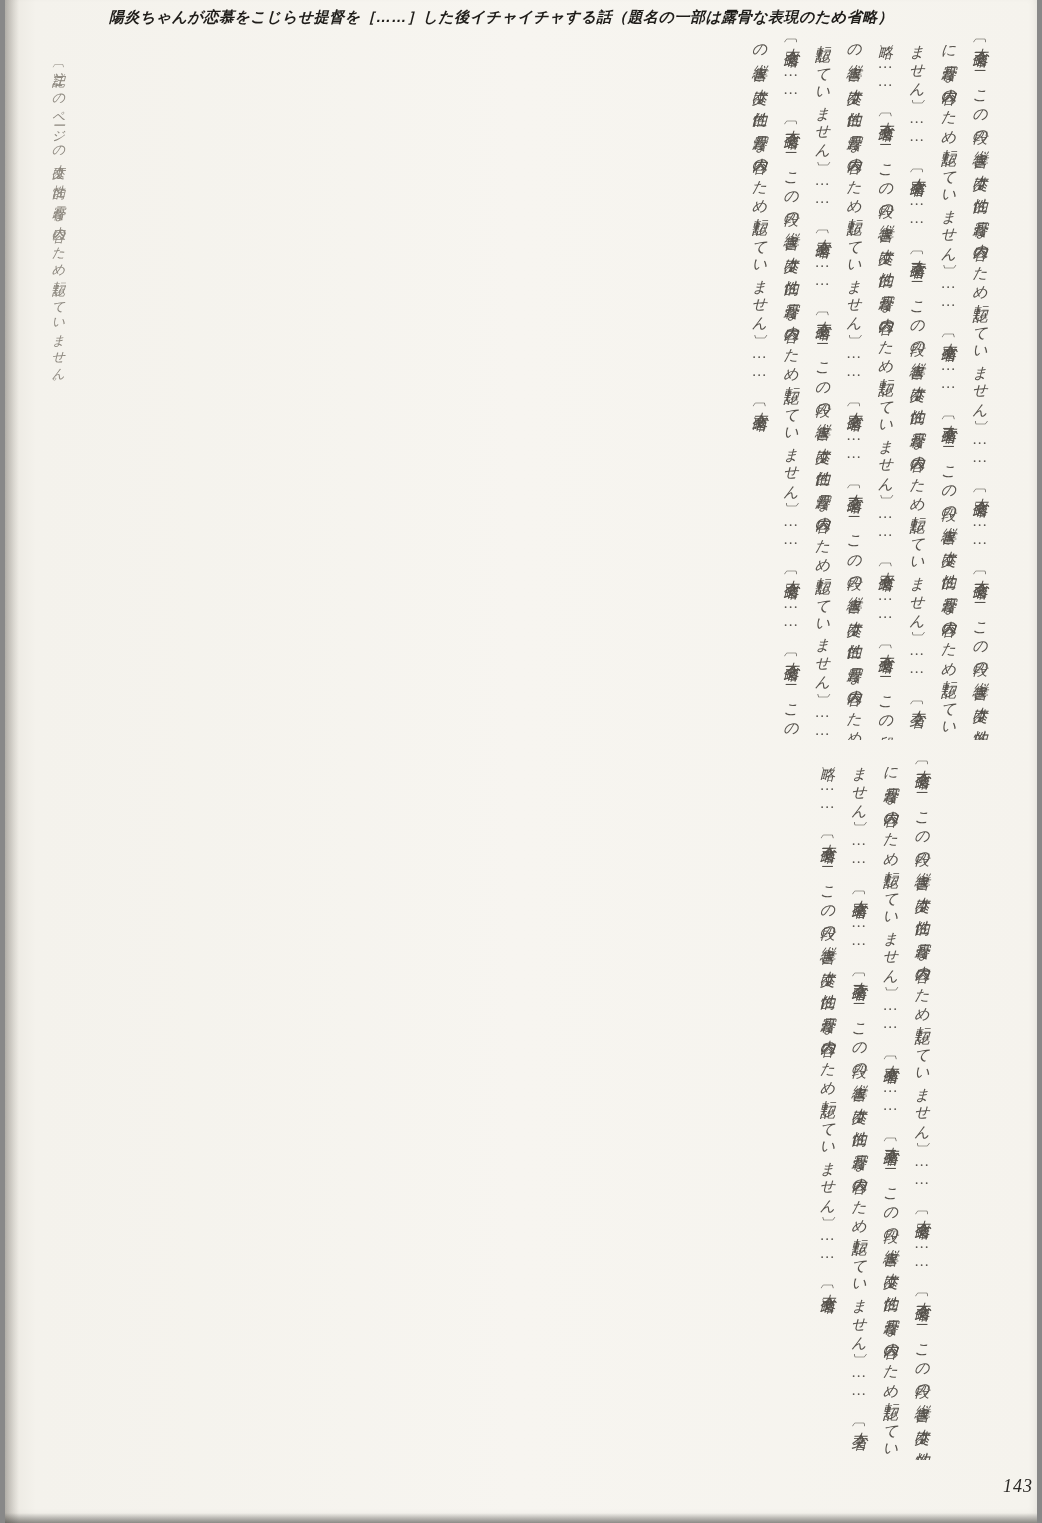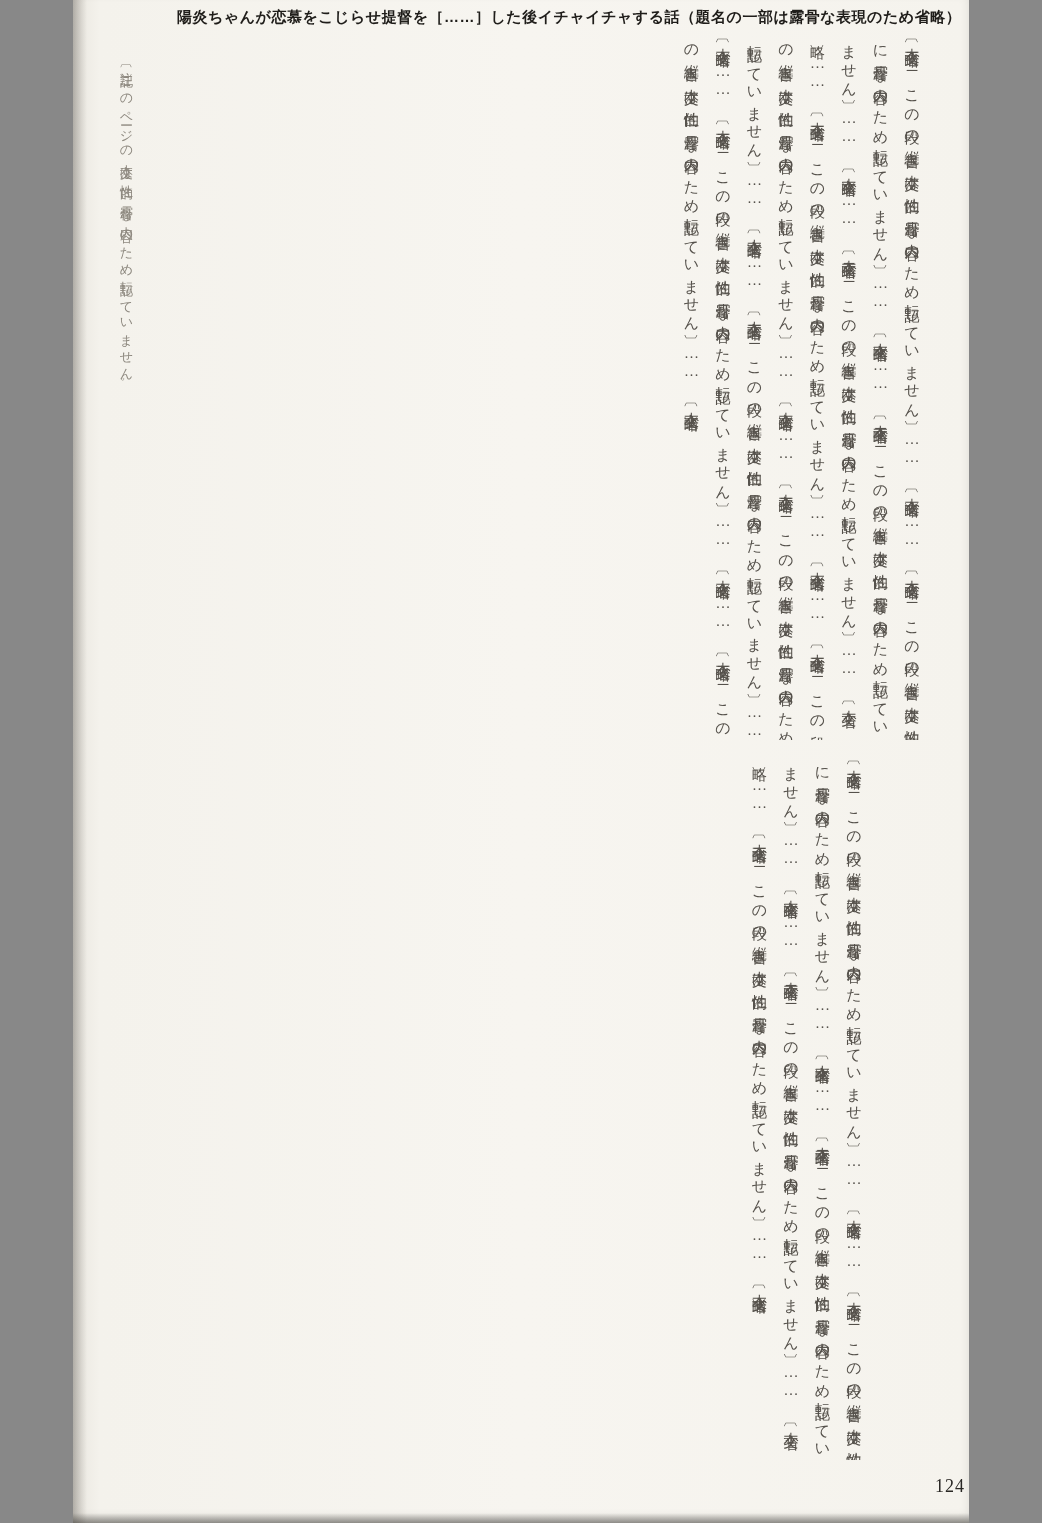"陽炎ちゃんが恋慕をこじらせ提督を［……］した後イチャイチャする話（題名の一部は露" .page { font-style: none -> italic; width: 896px -> 1032px }
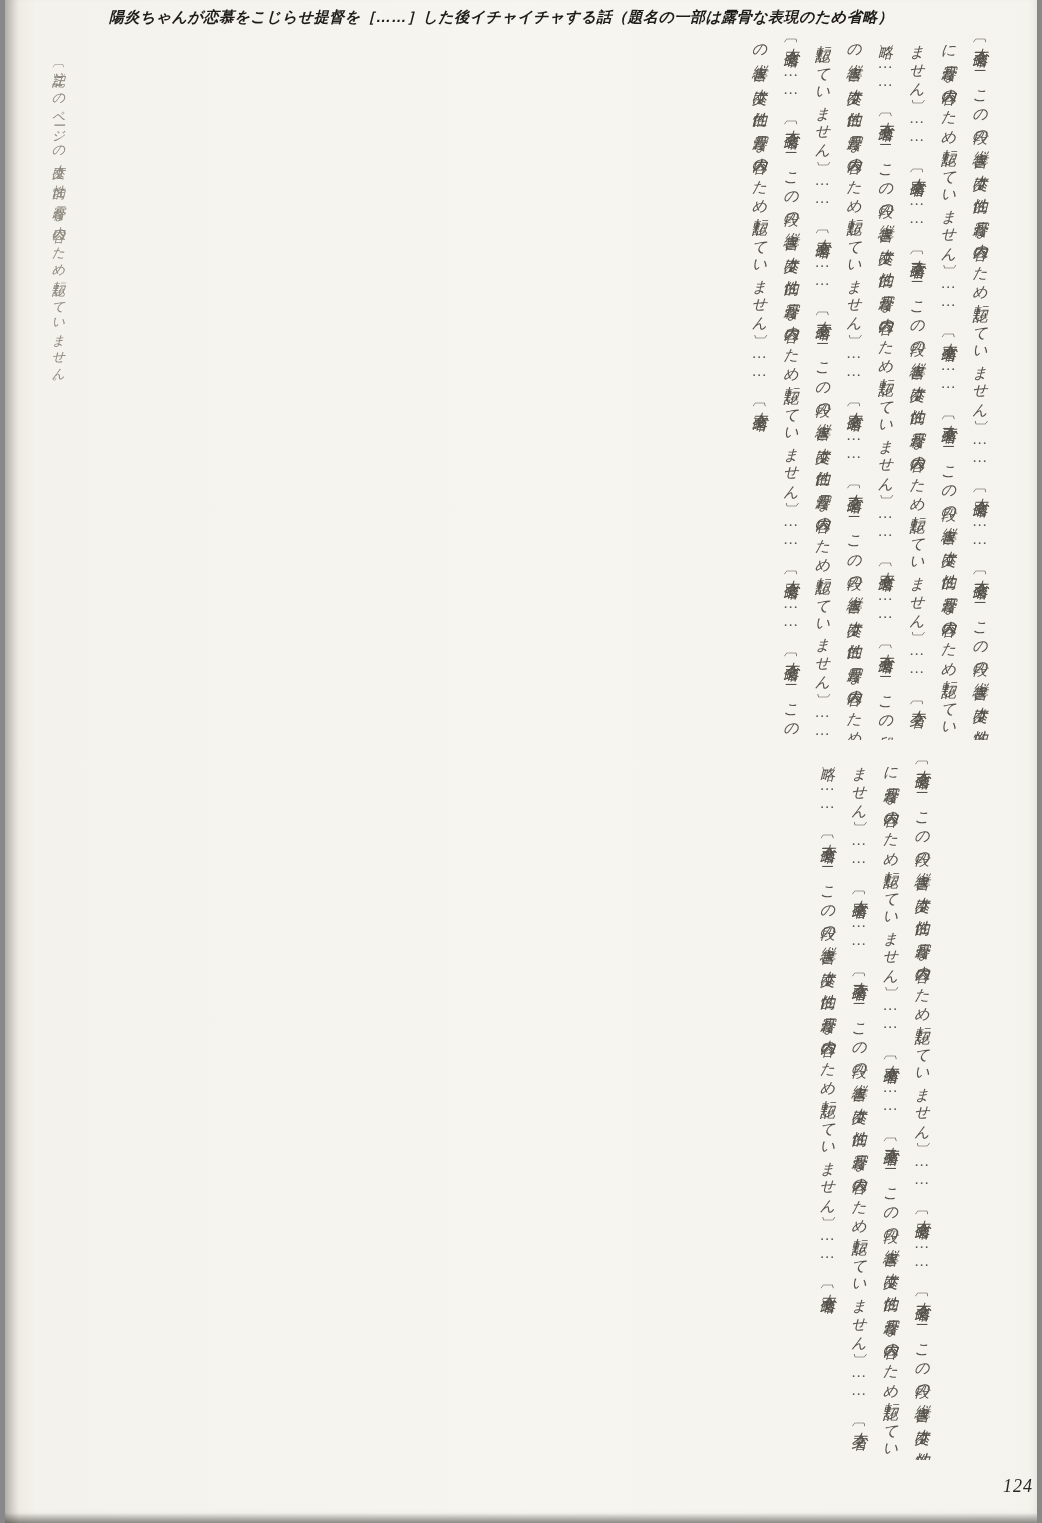"124" div.page-number { text: 124 -> 143 }
